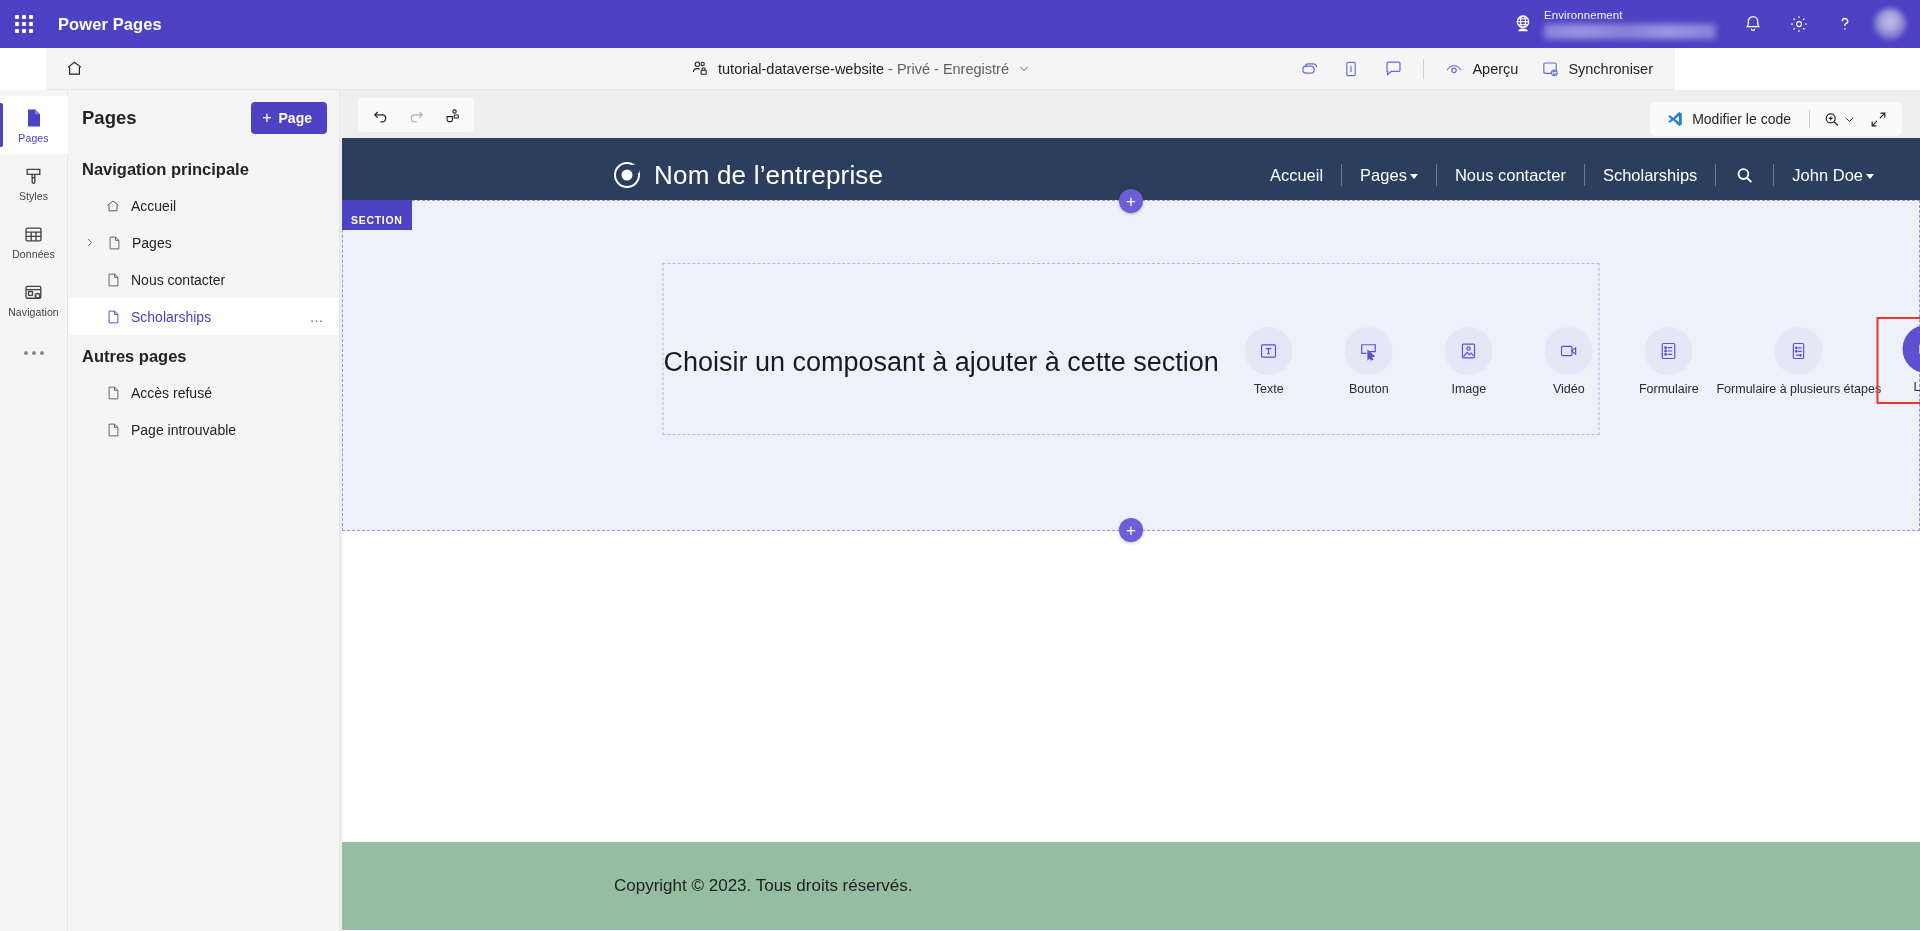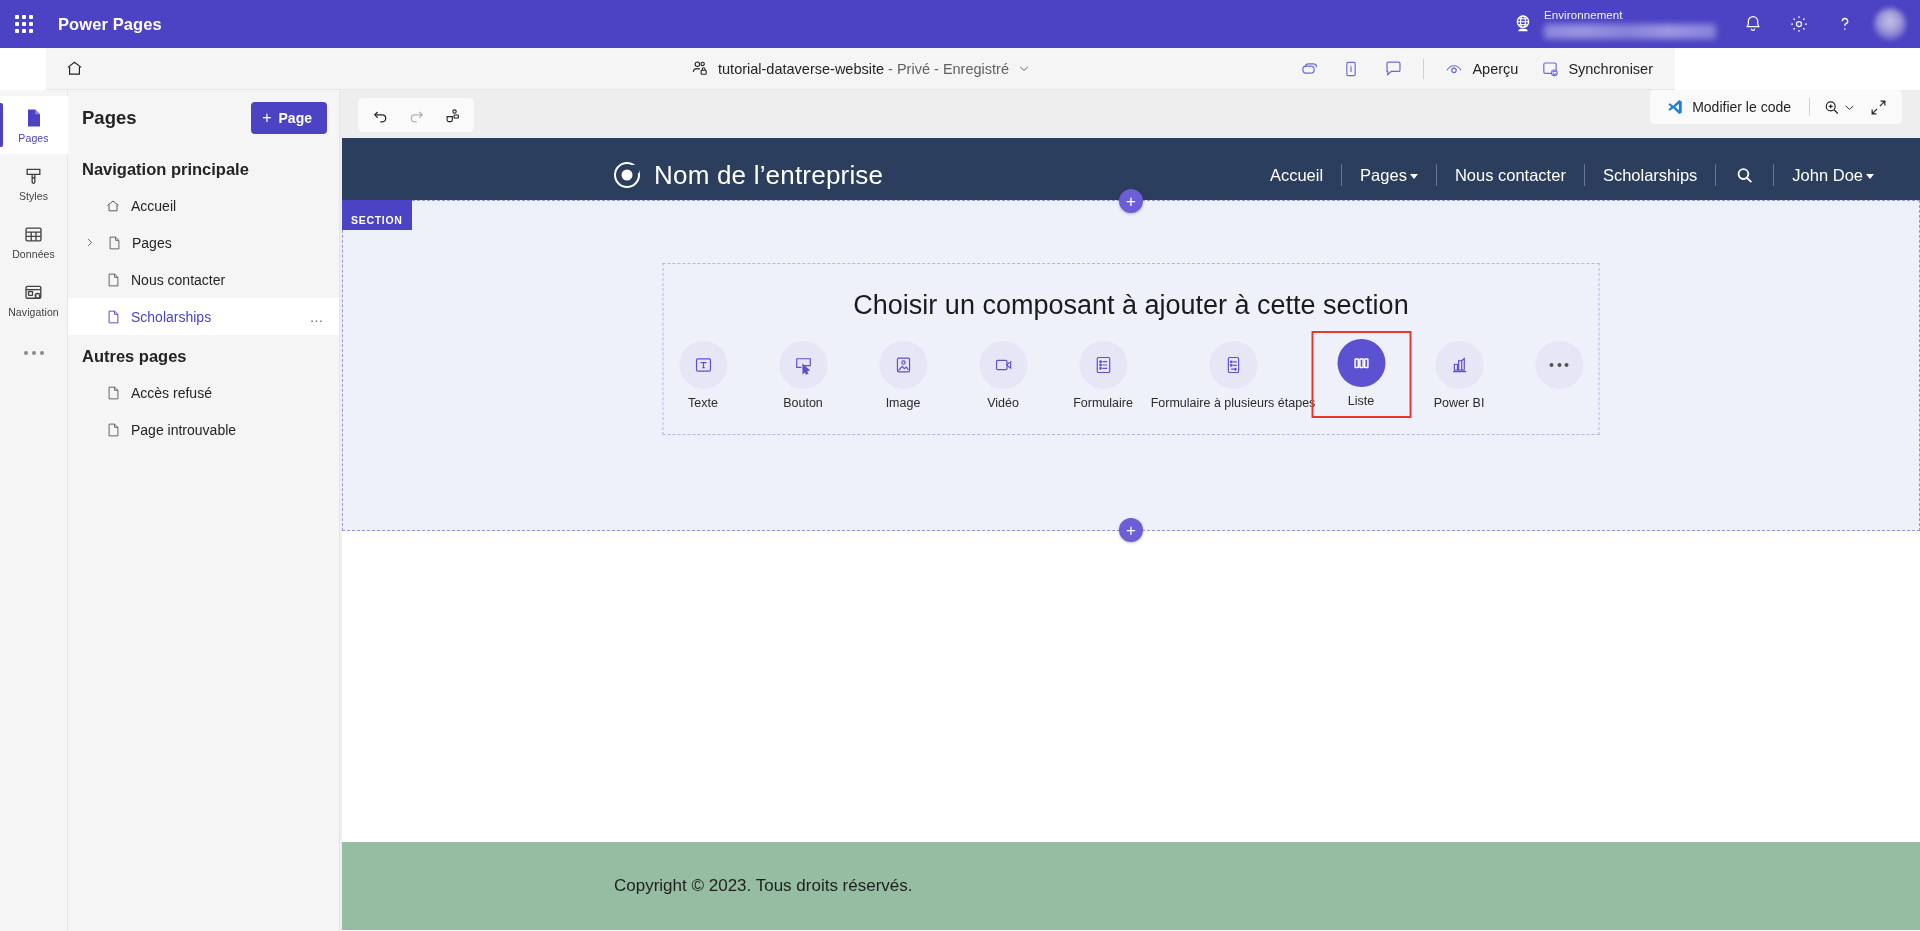"Modifier le code" .tool-group-right { top: 0 -> 12px }
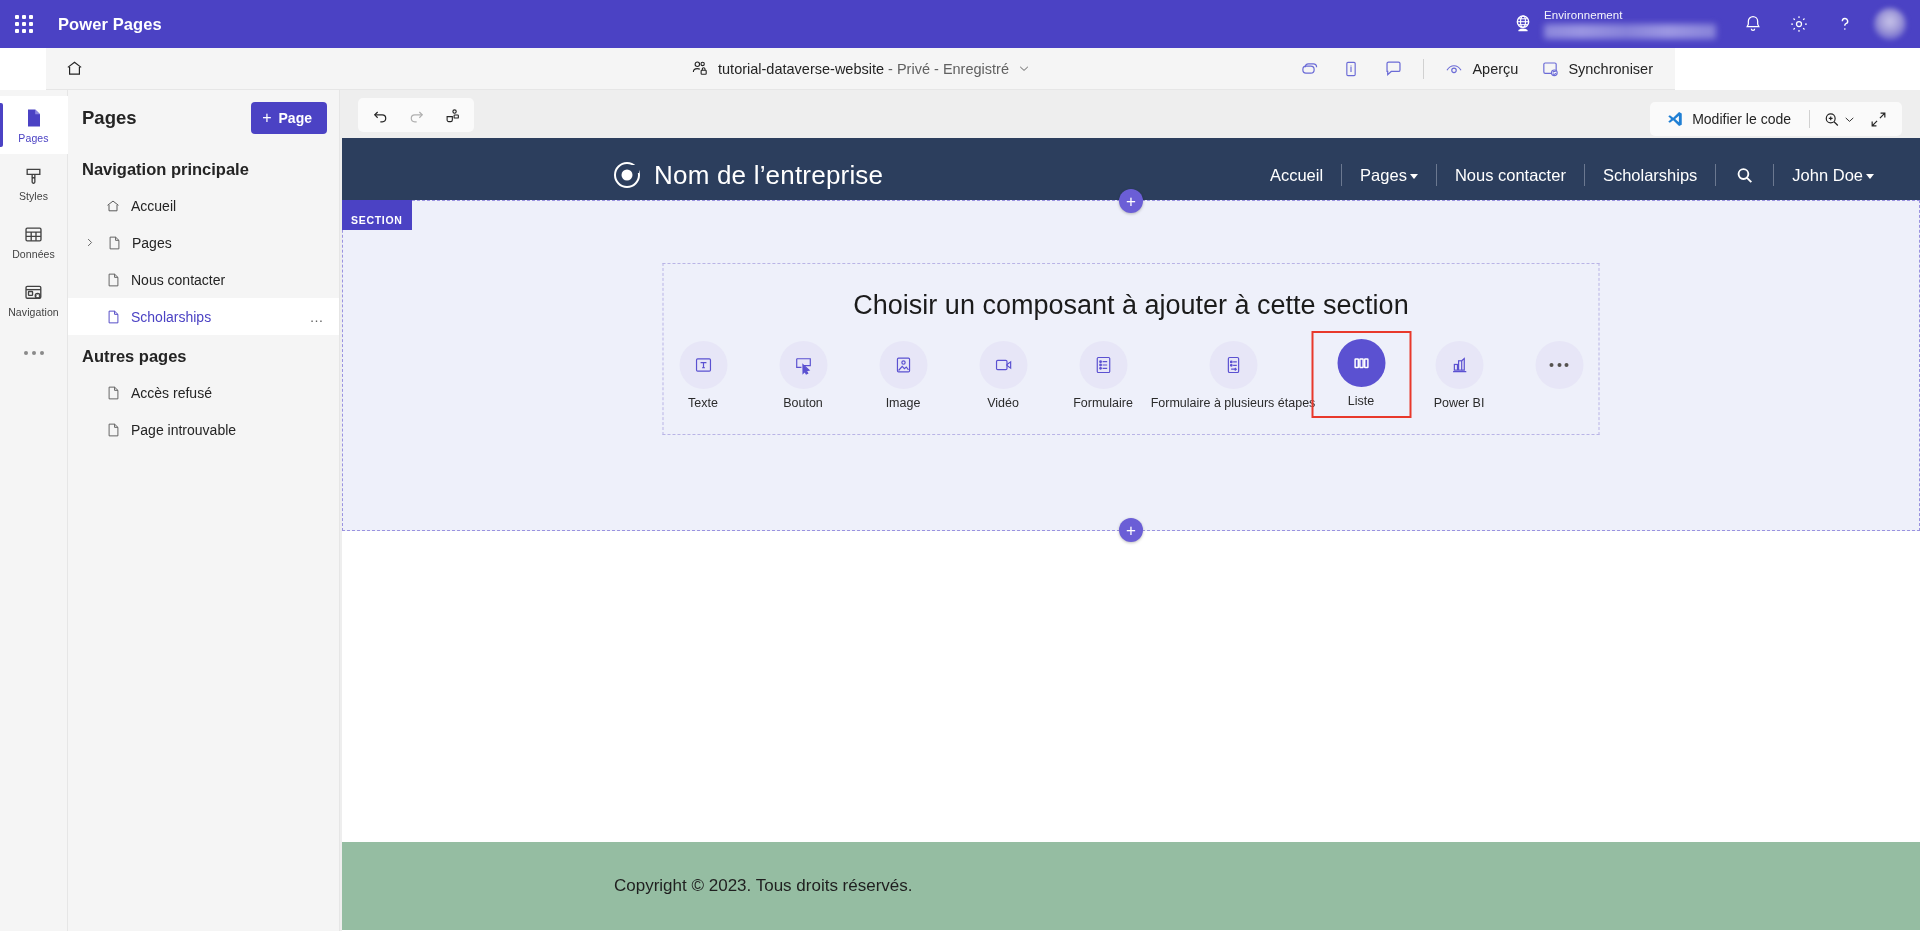"Choisir un composant à ajouter" .picker { flex-direction: column -> row }
